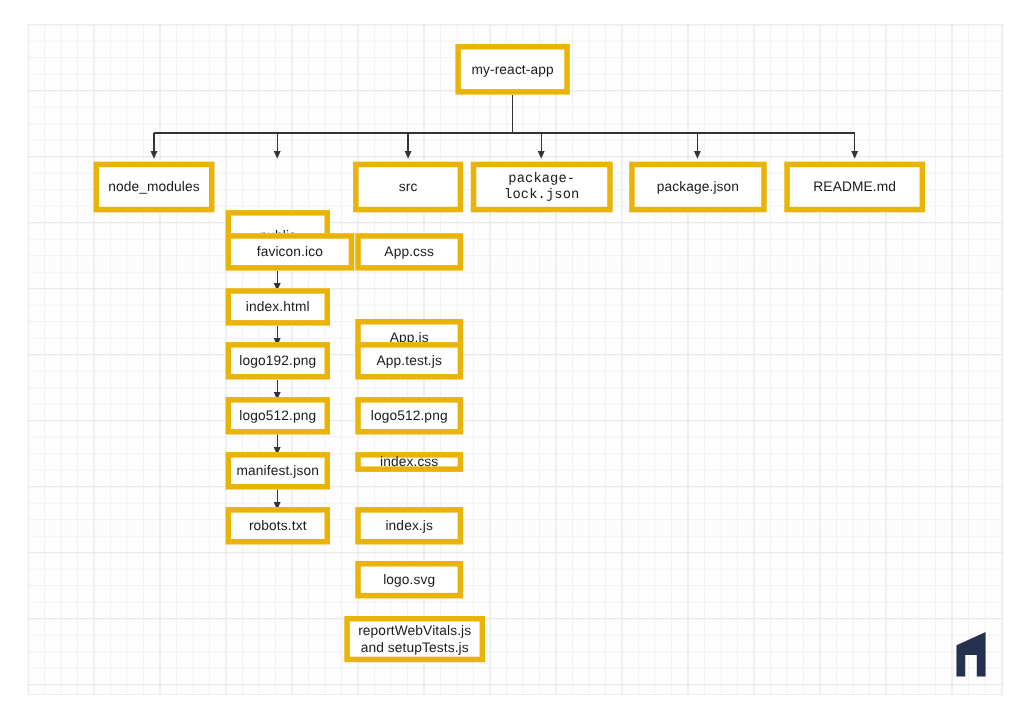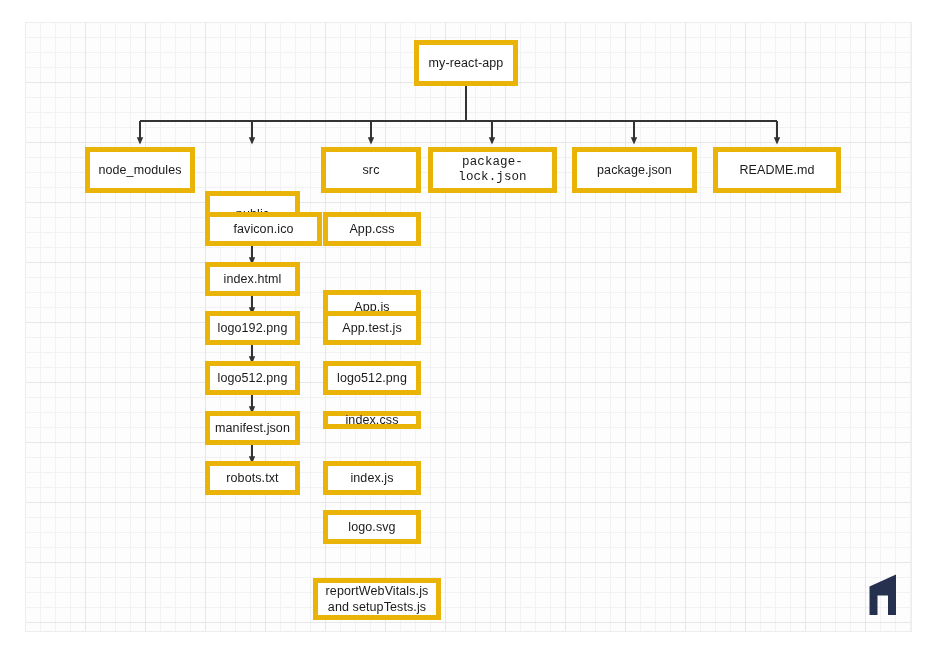"reportWebVitals.js" .node.two-line { margin-top: 18px -> none }
